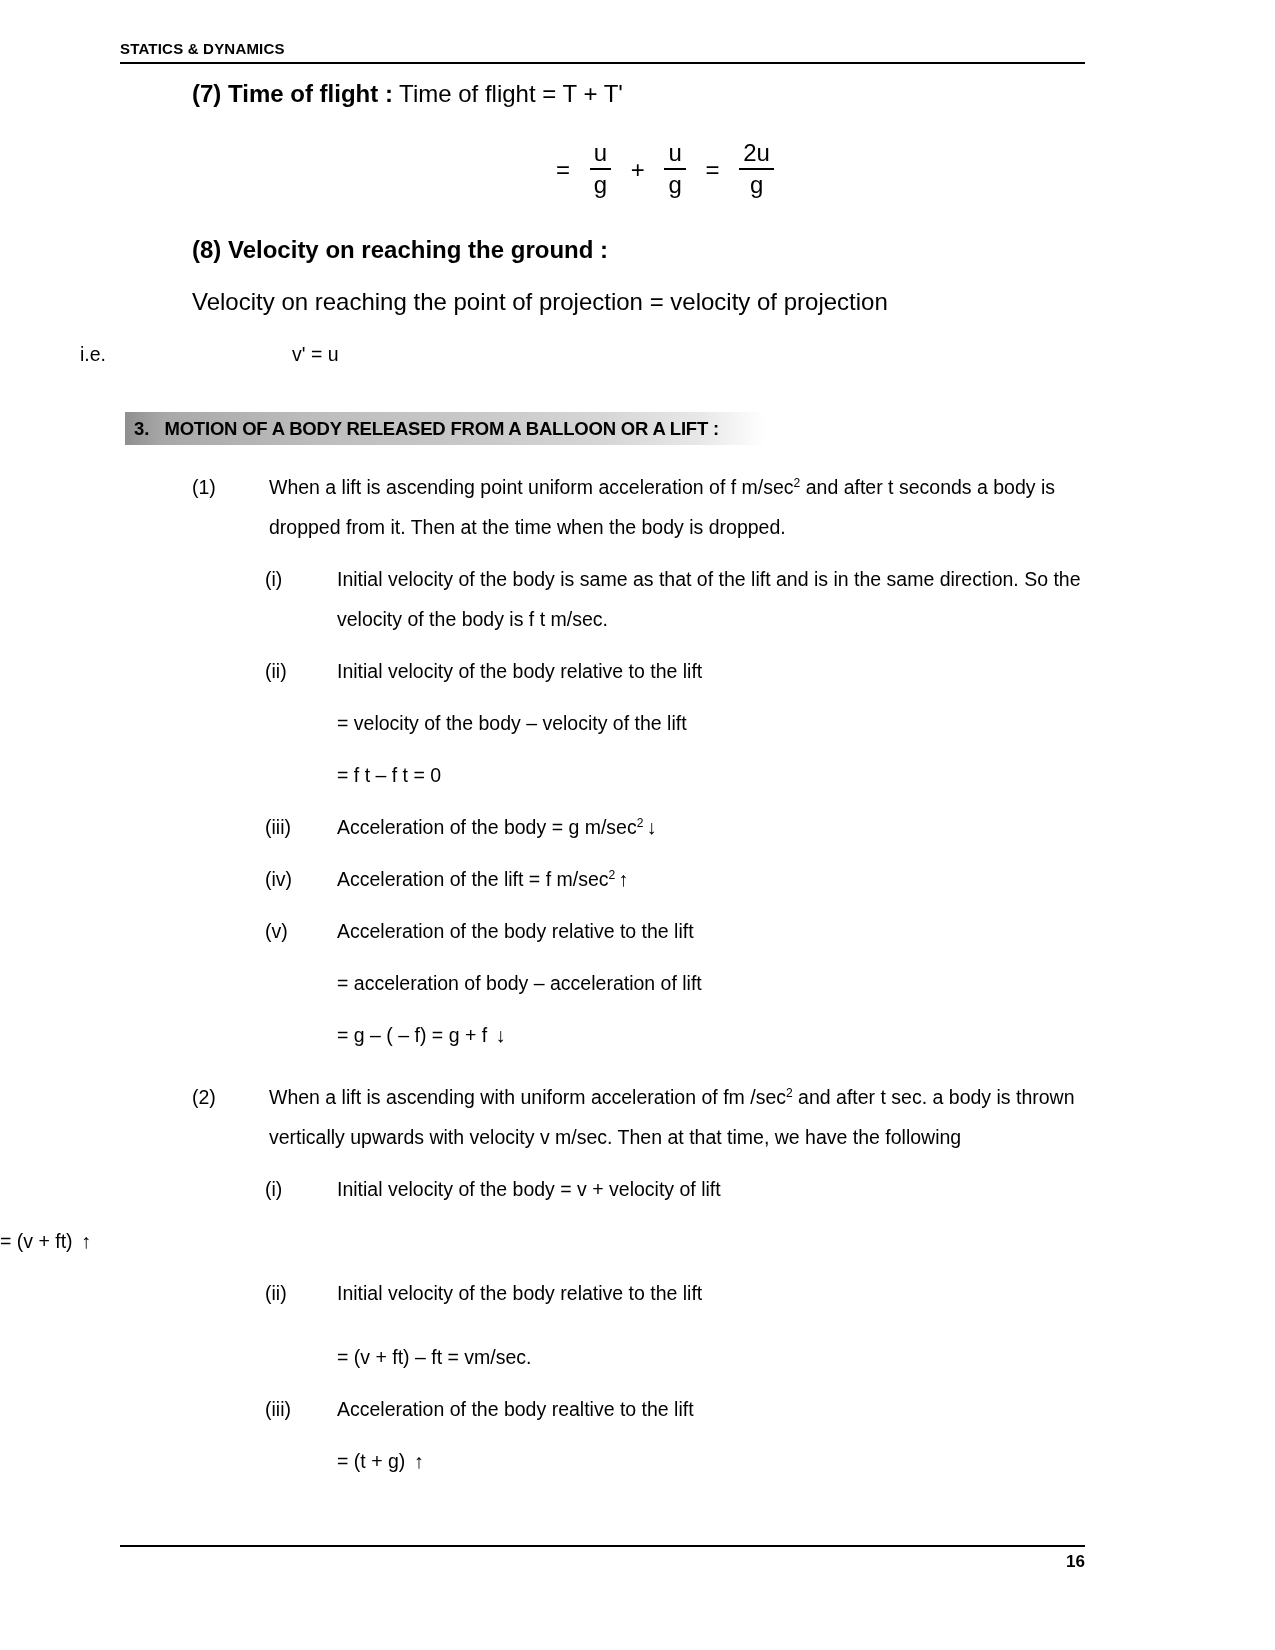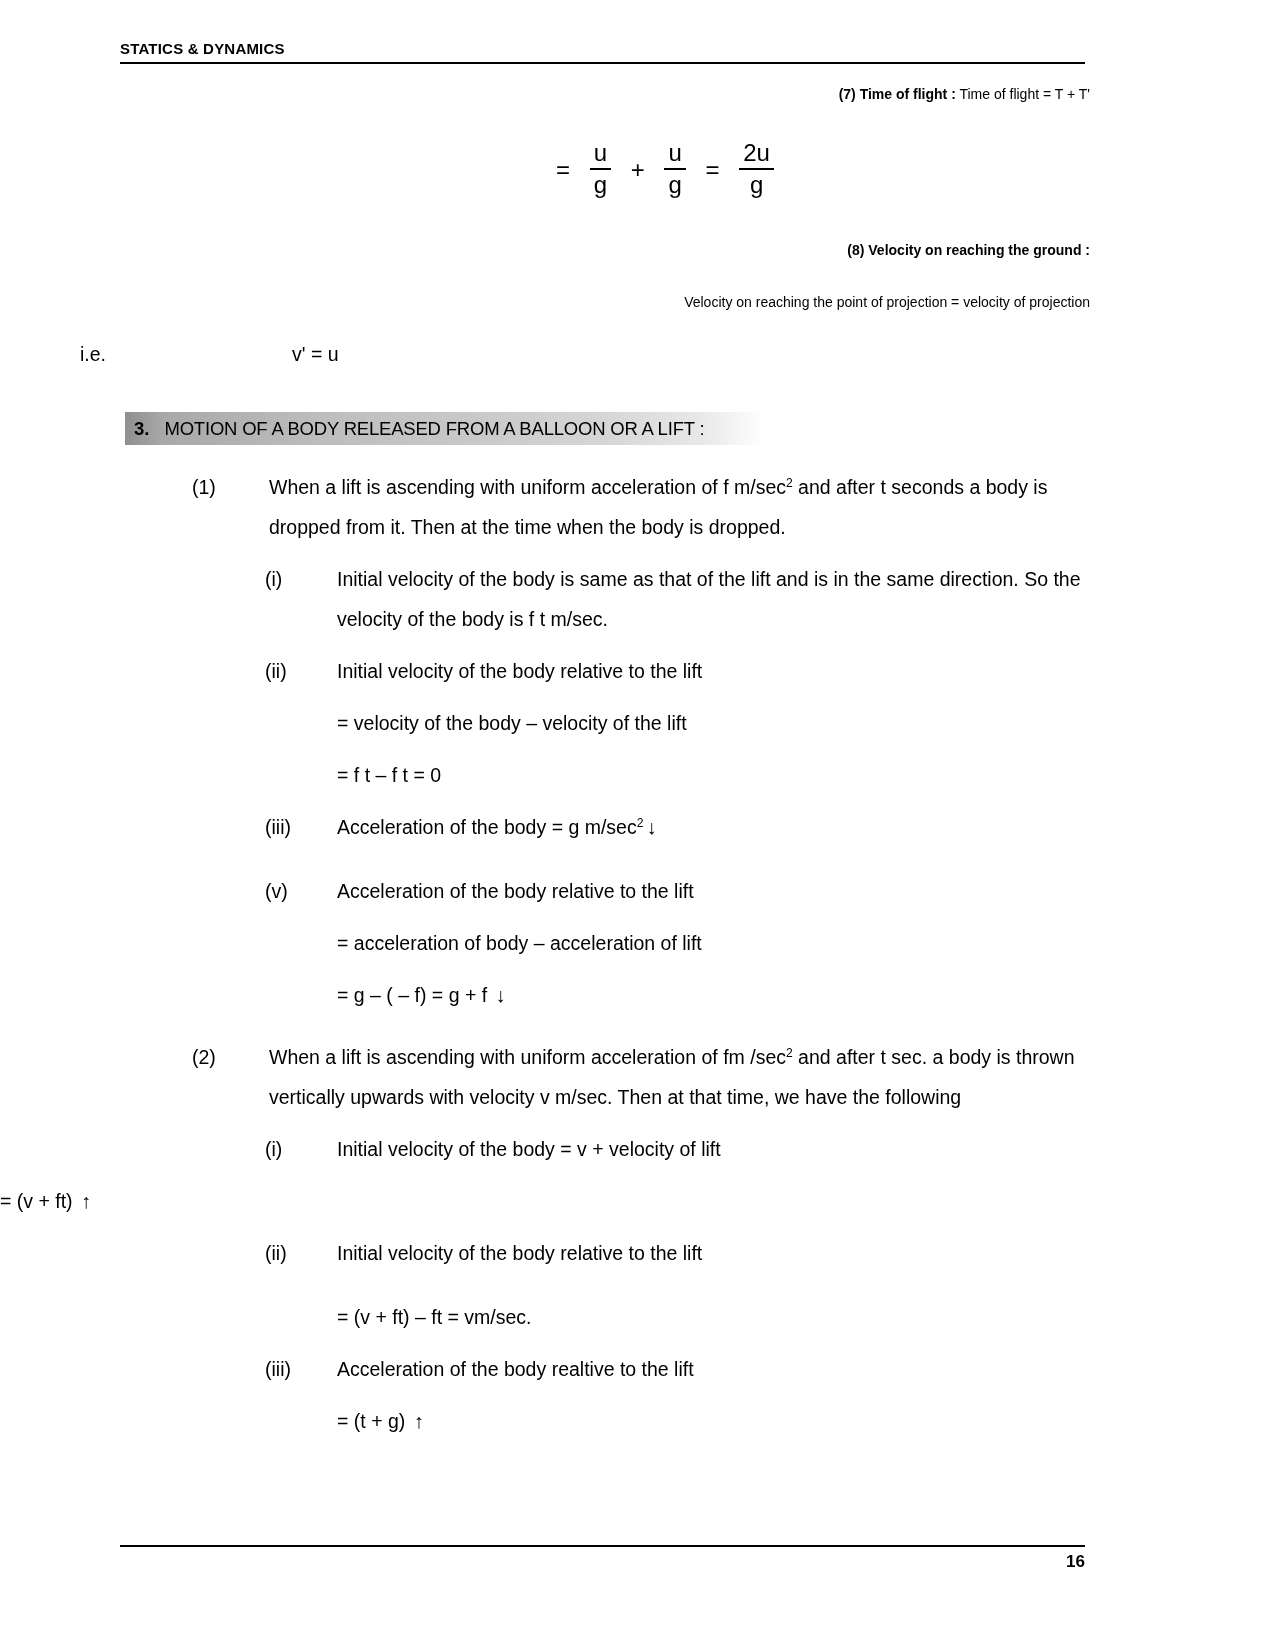"(7) Time of flight :" .para { font-size: 14px -> 24px; text-align: right -> none }
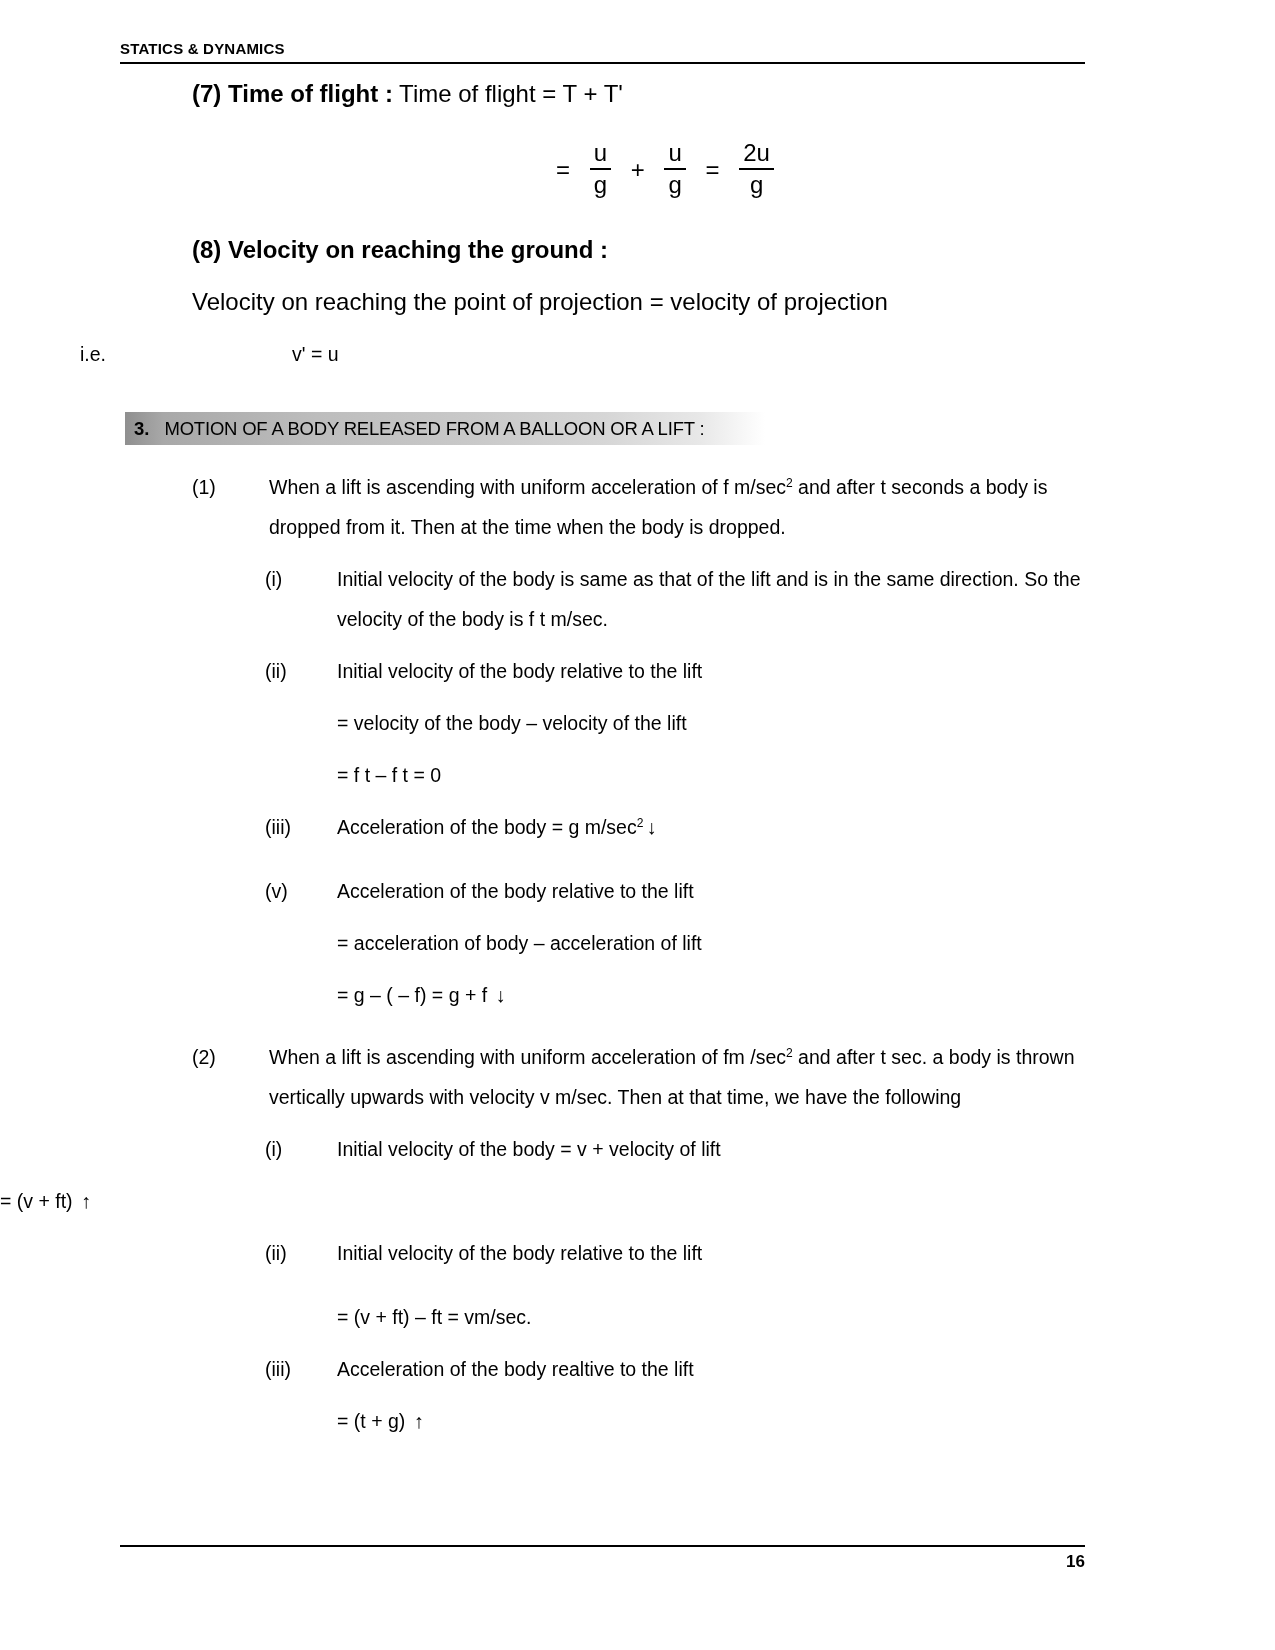"MOTION OF A BODY RELEASED" .section-banner .sec-title { font-weight: normal -> bold }
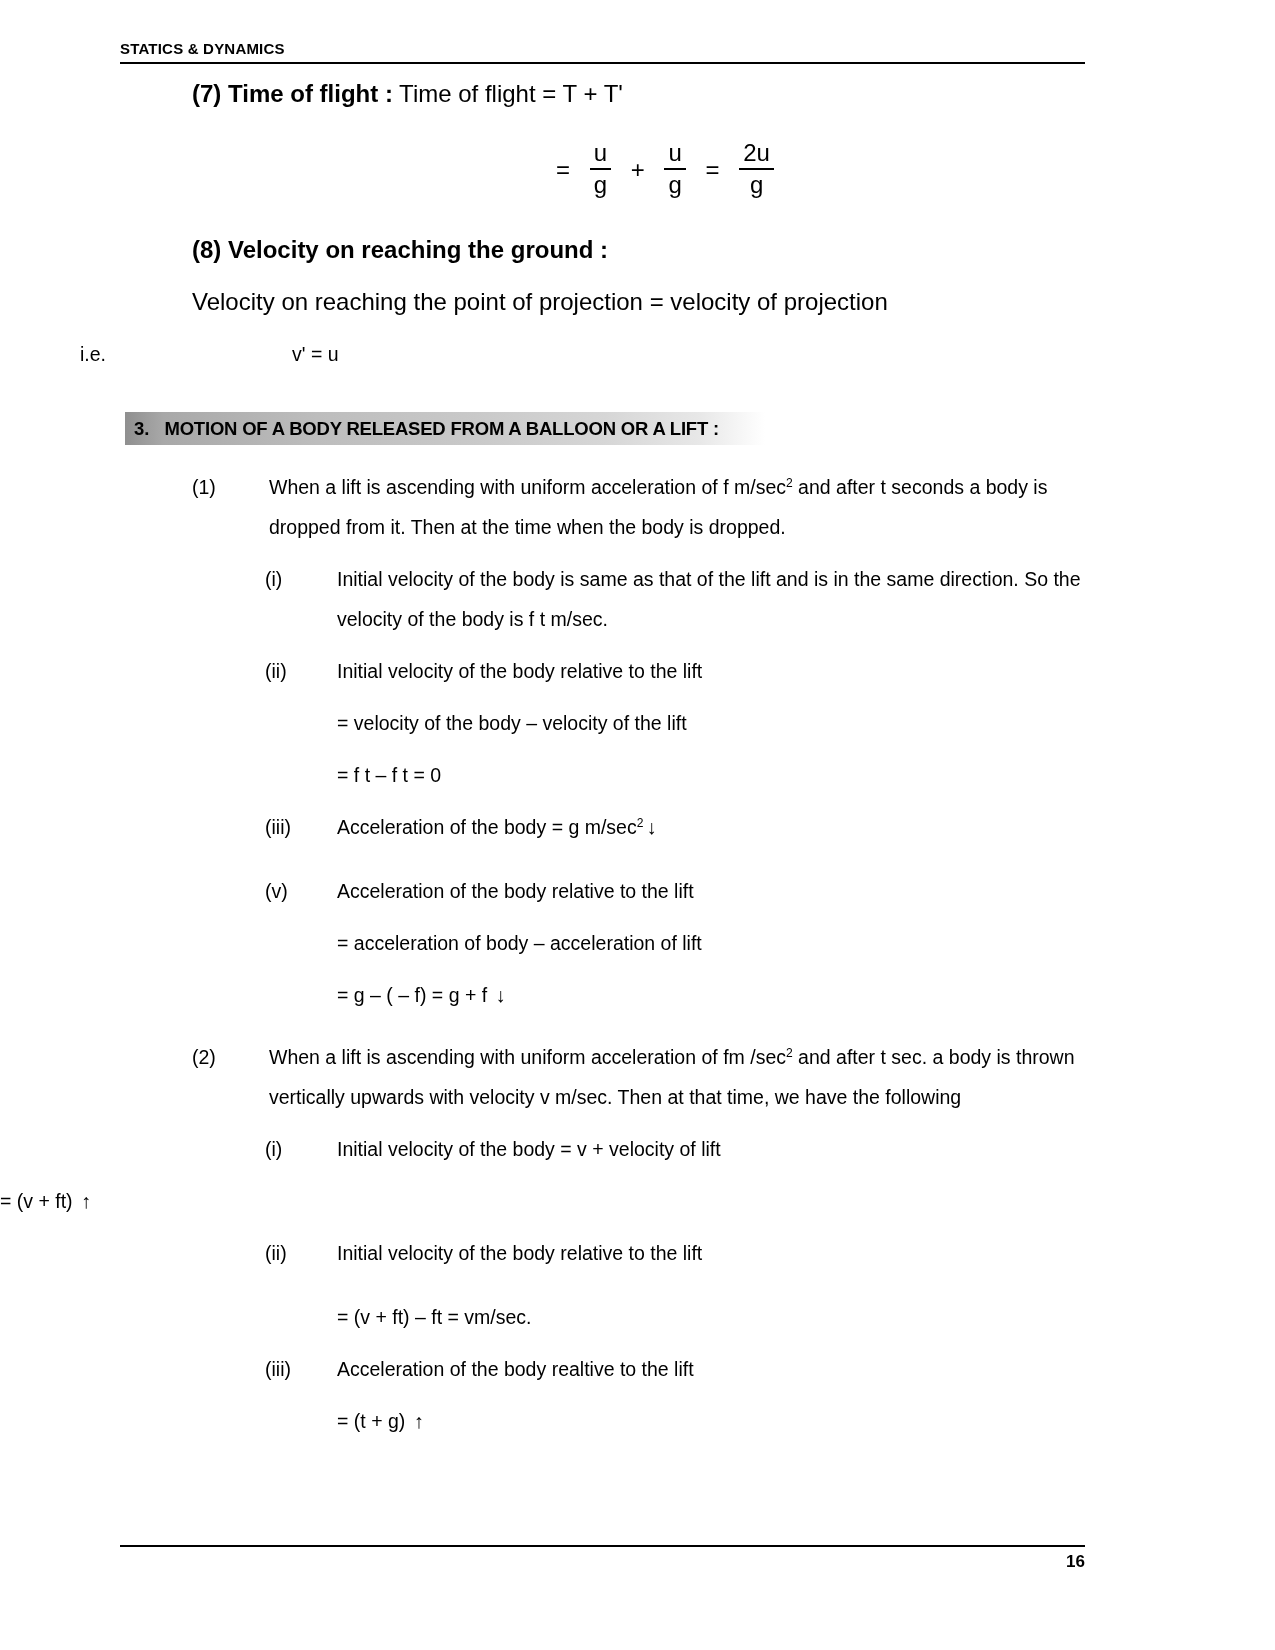"When a lift is ascending with uniform acceleration of f" span { text: with -> point }
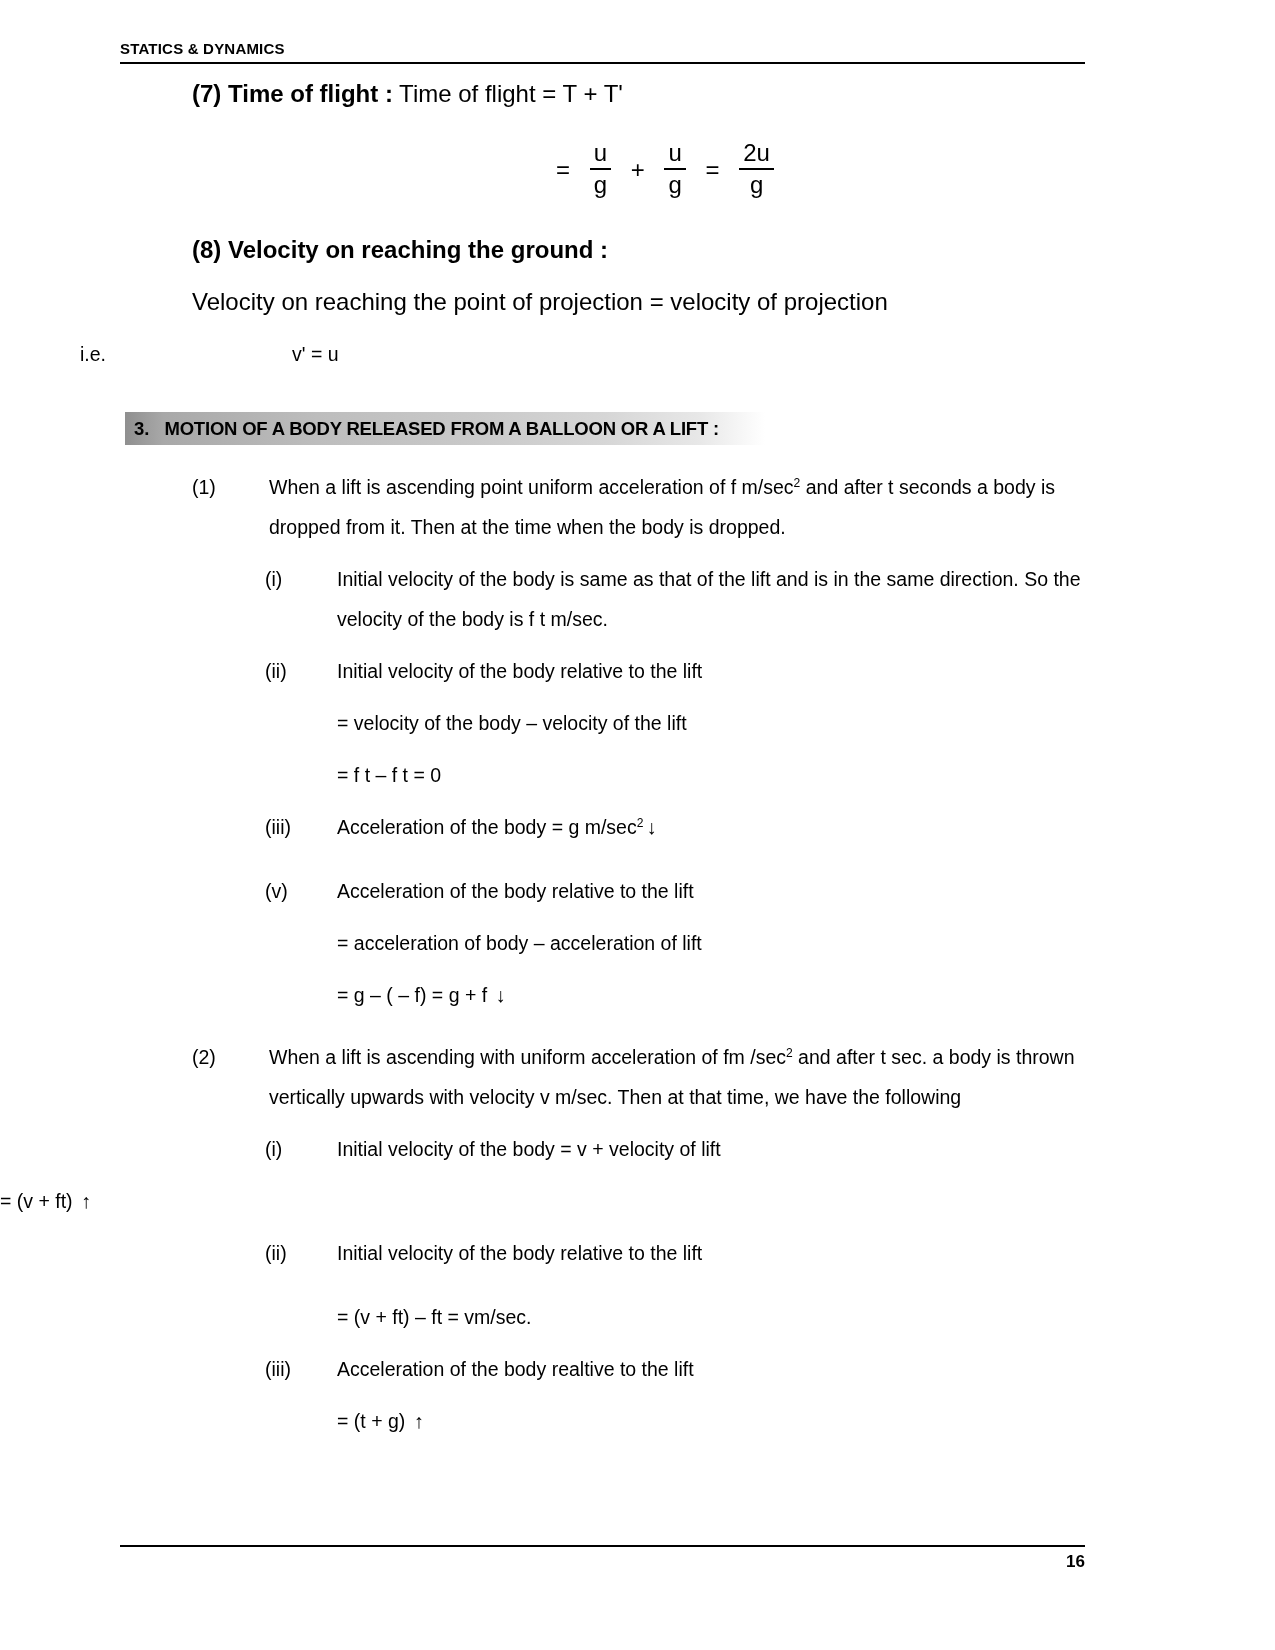"(iv)" div.row { html: none -> <div> <span>(iv)</span> <span><span>Acceleration of the lift = f m/sec</span><sup>2</sup><span>↑</span></span> </div> }
